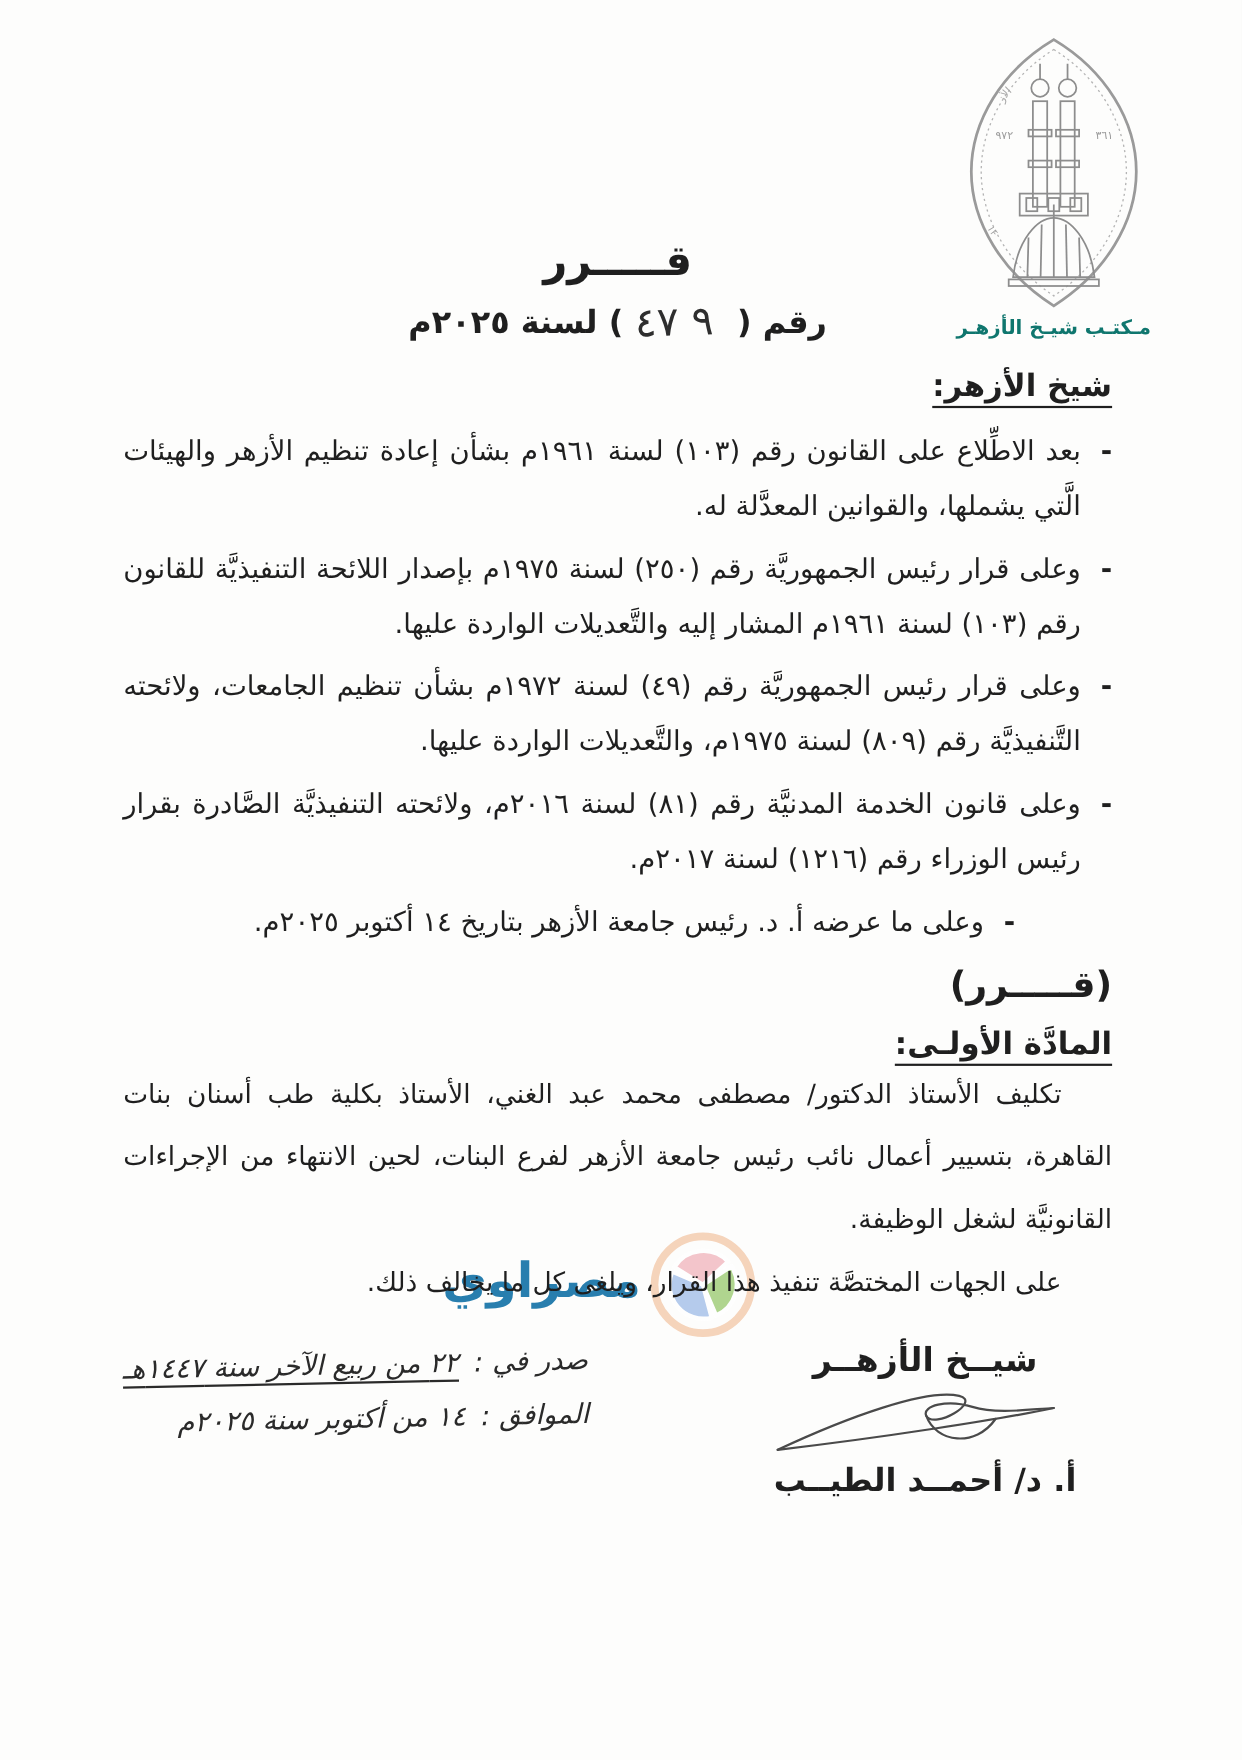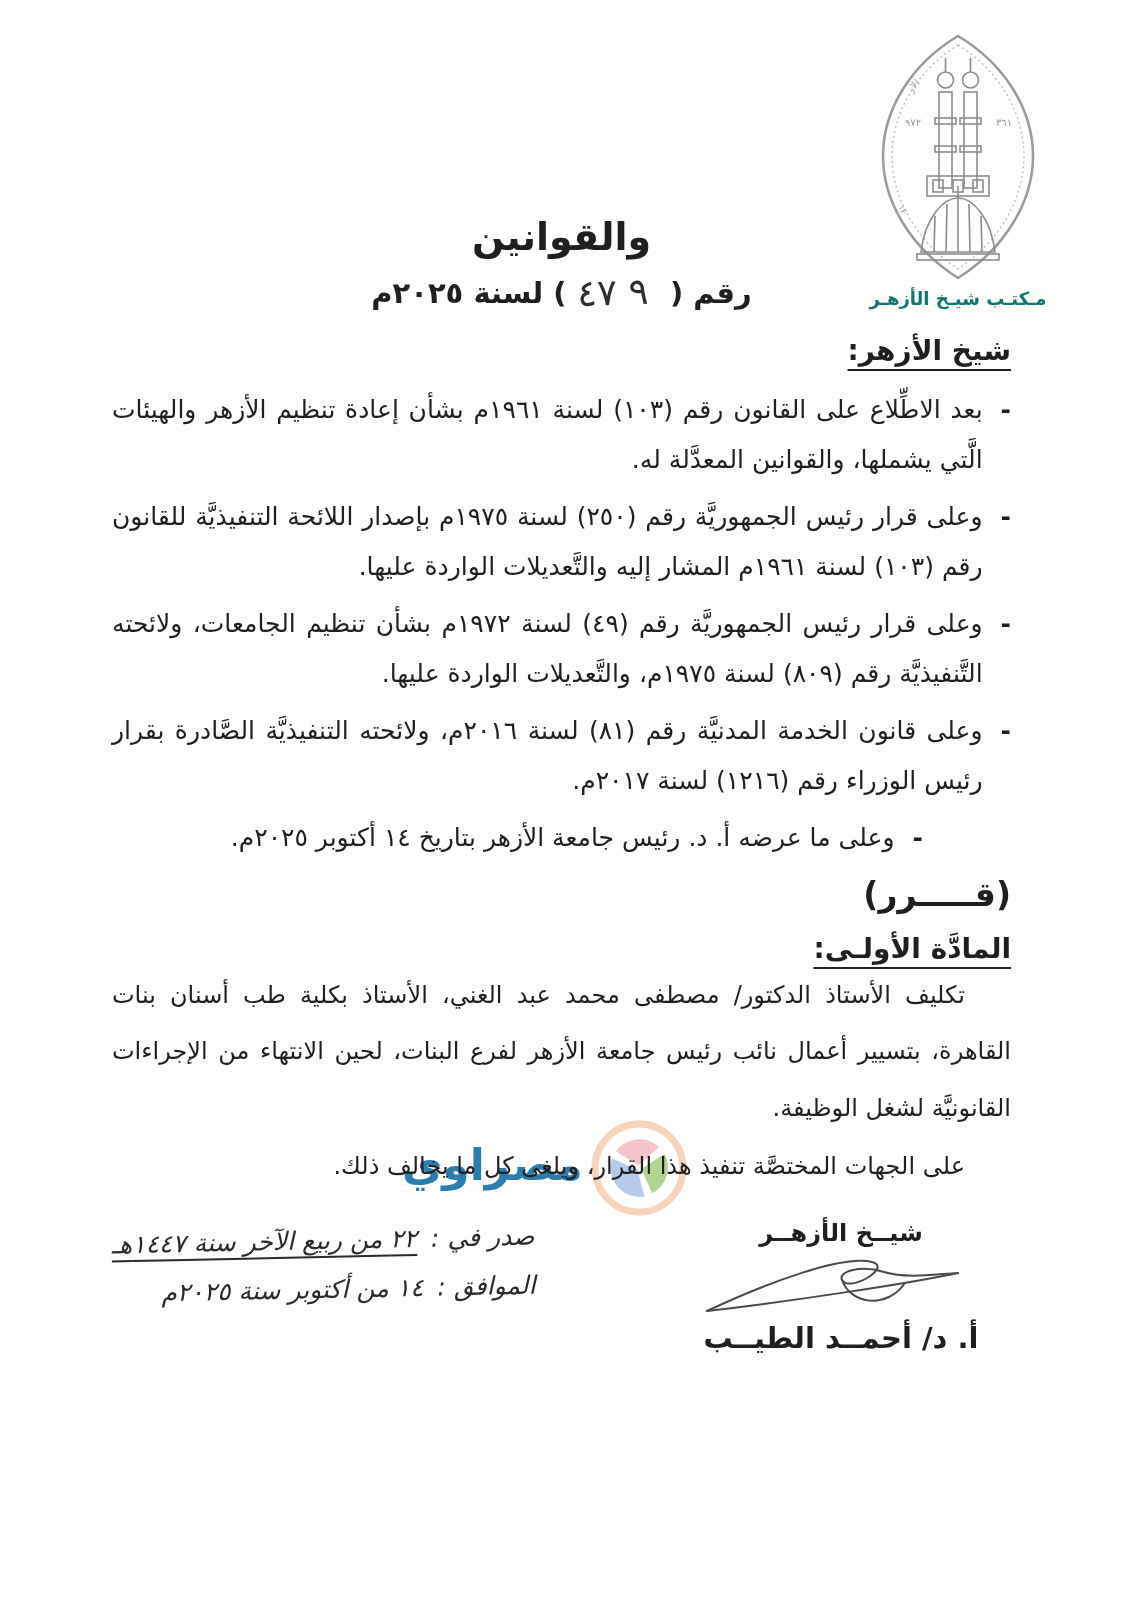"والقوانين" div.doc-title { text: والقوانين -> قـــــرر }
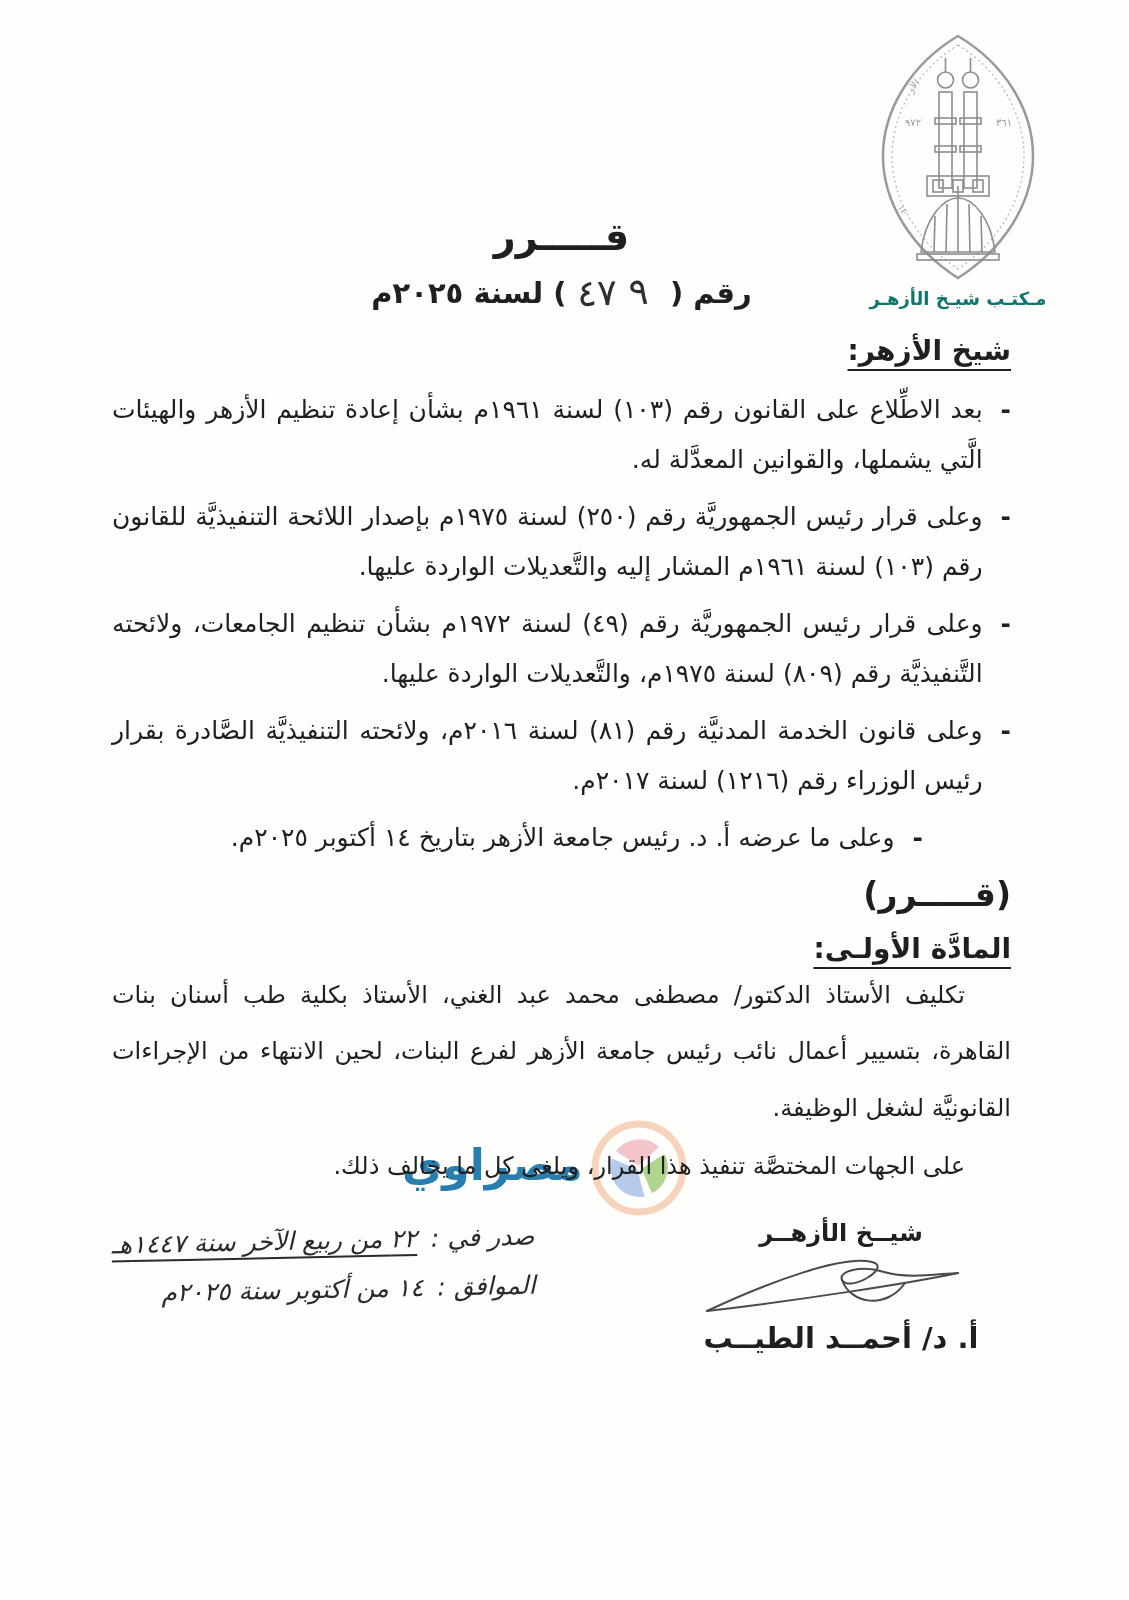"شيــخ الأزهــر" .signature-title { font-size: 24px -> 30px }
